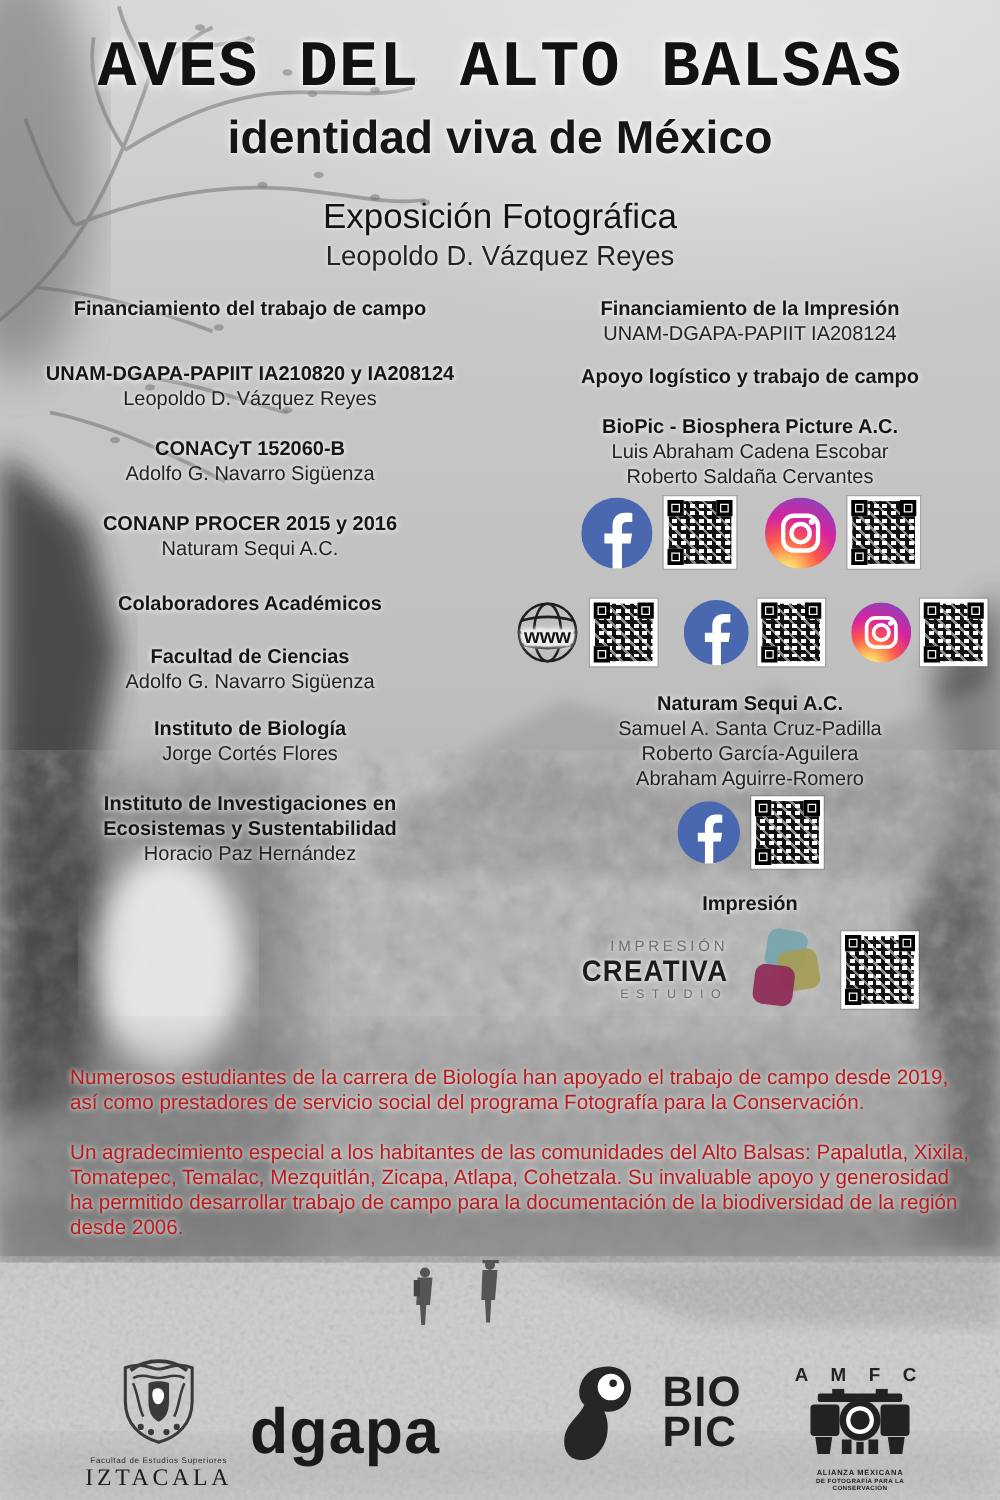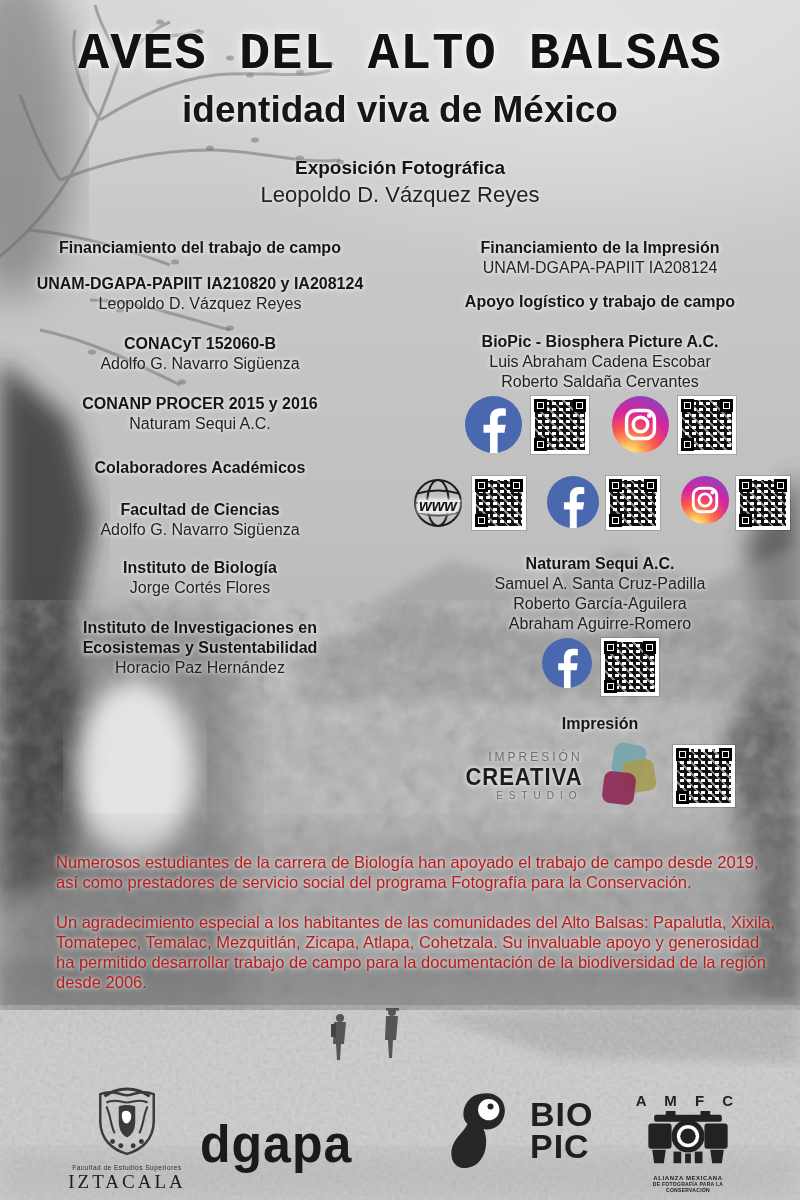"Exposición Fotográfica" .expo-label { font-size: 19px -> 28px; font-weight: 700 -> 400 }
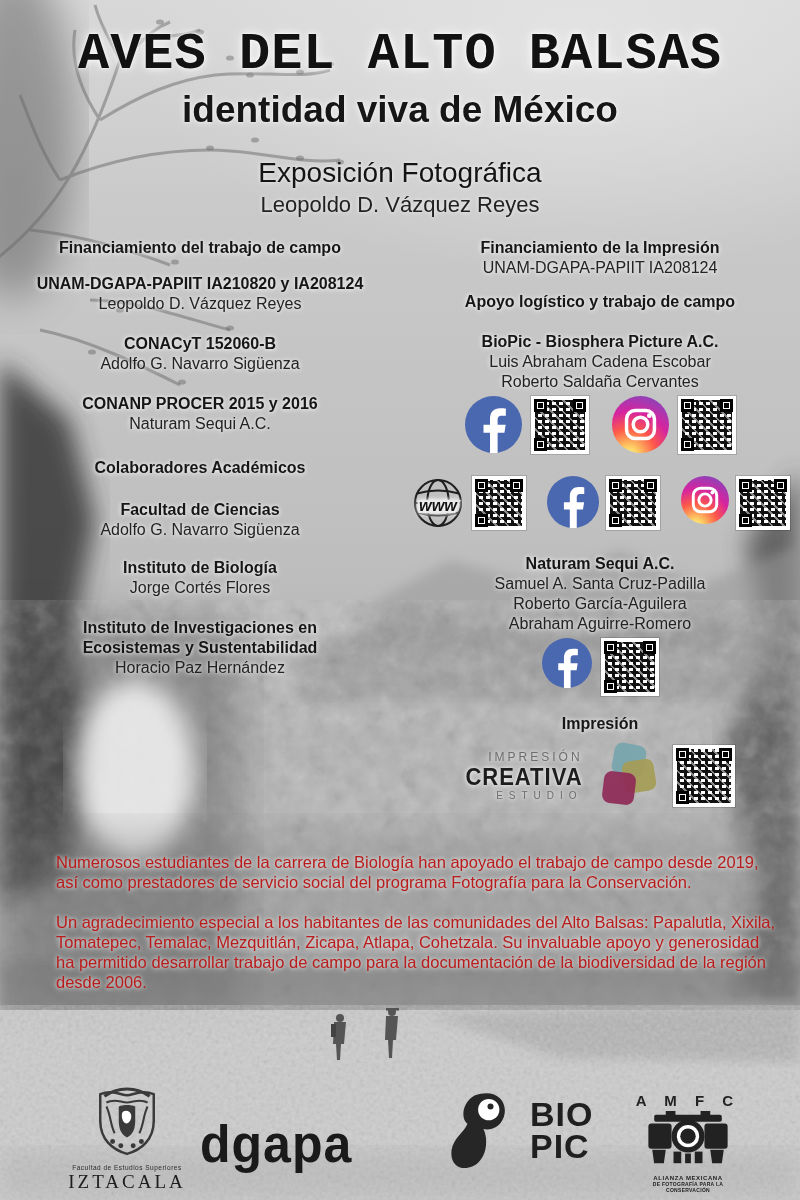"Financiamiento del trabajo de campo" div.block { margin-bottom: 16px -> 32px }
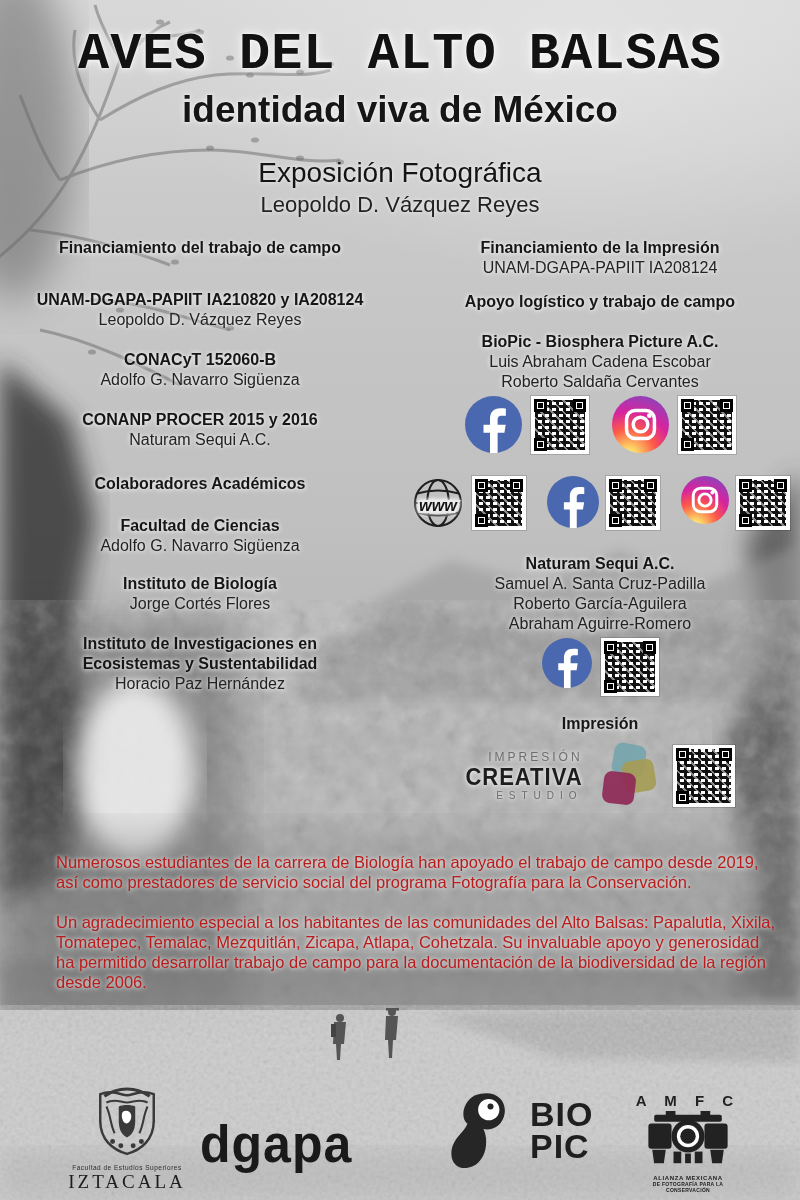"www" .icon-row { align-items: none -> center; font-style: italic -> none }
